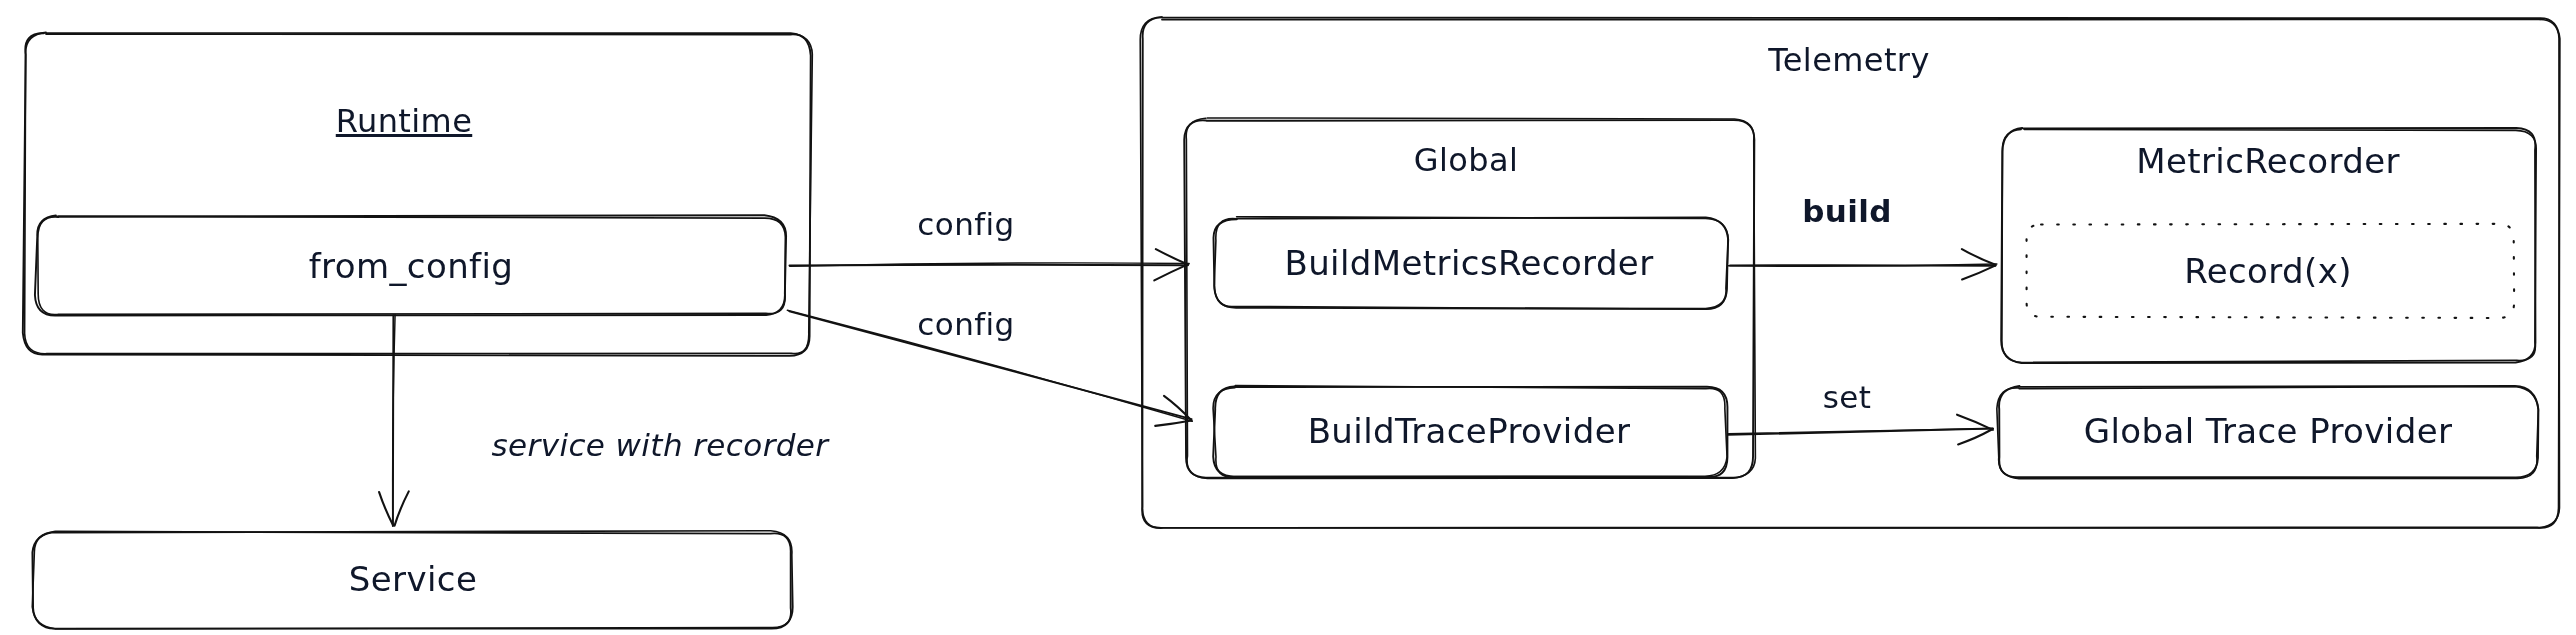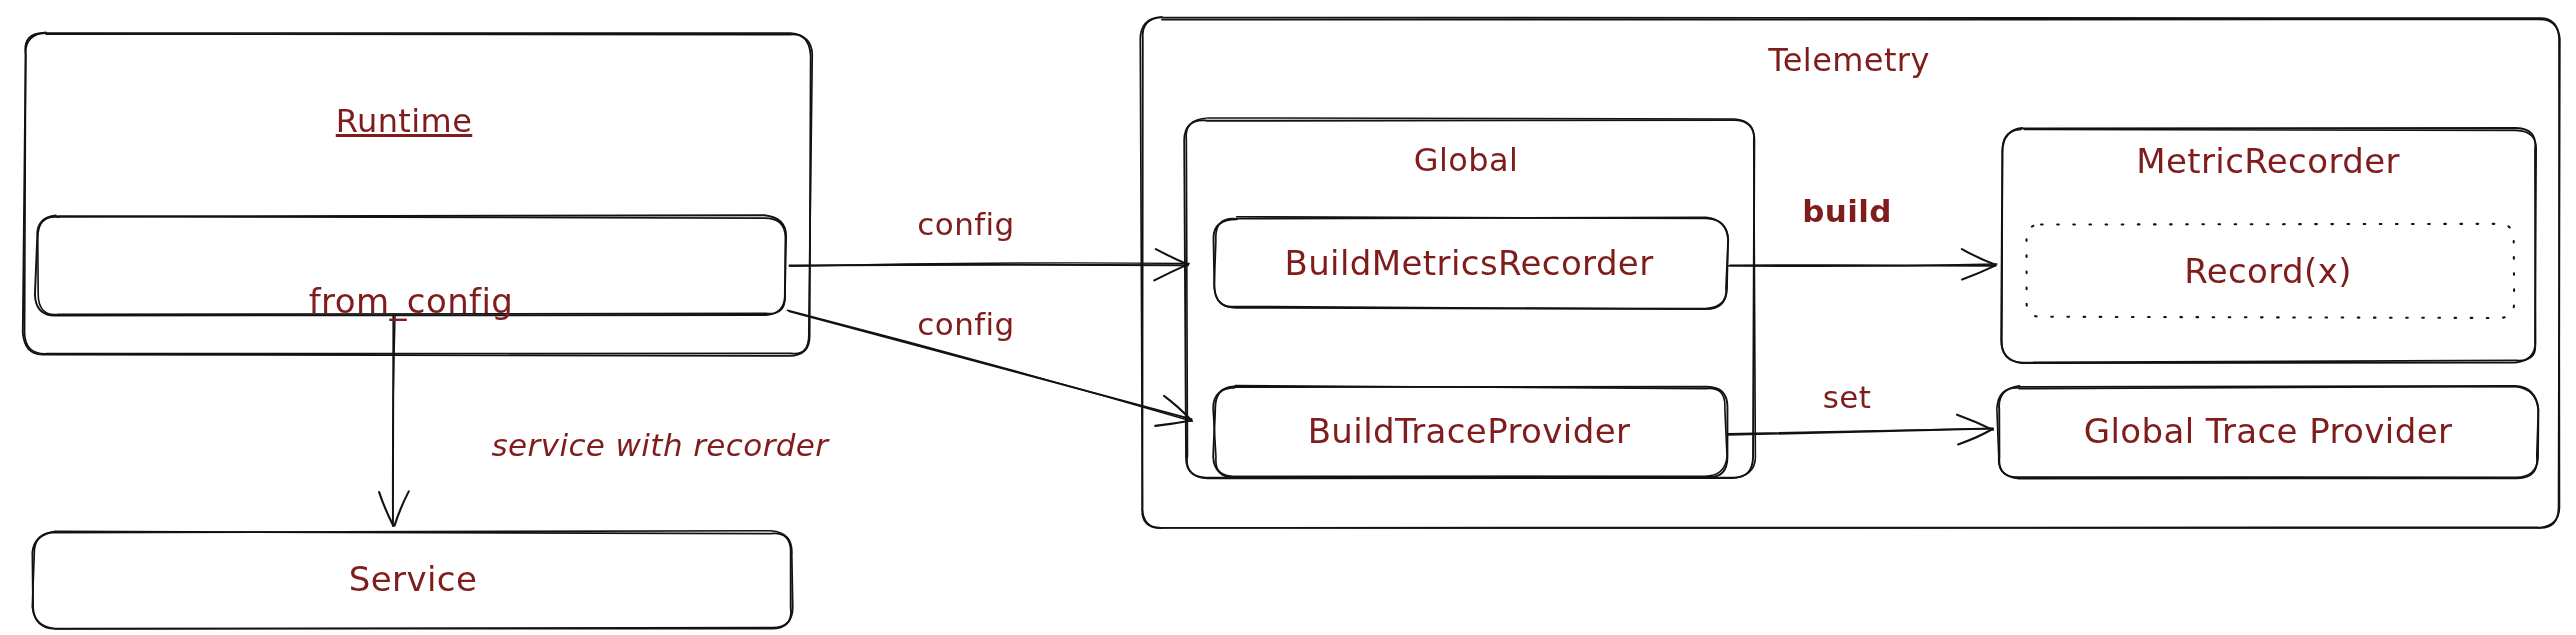"Telemetry" .lbl { color: #7f1d1d -> #0f172a }
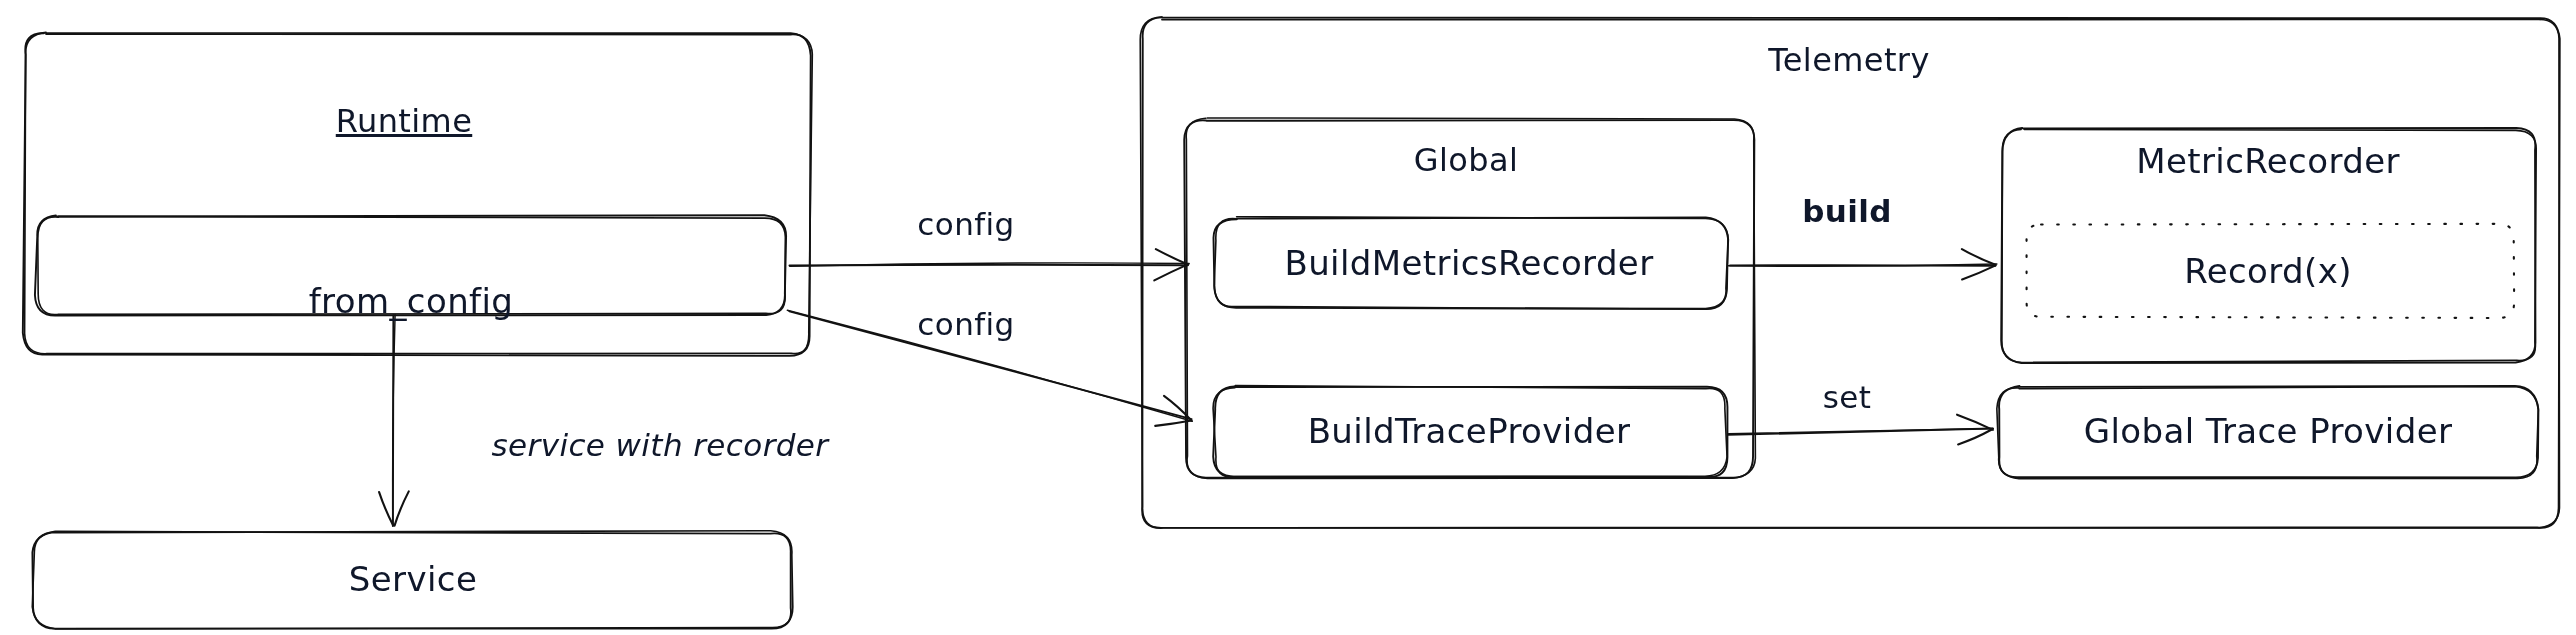"from_config" div.lbl { margin-top: 35px -> none }
